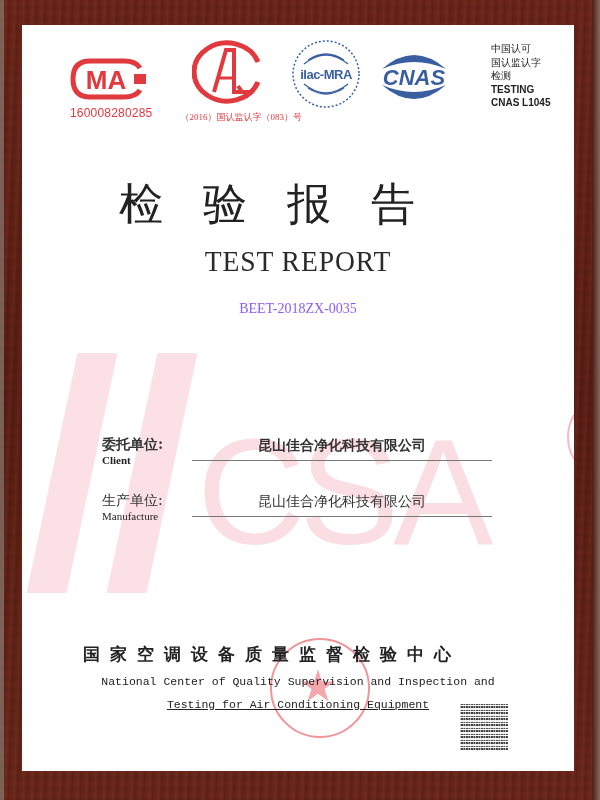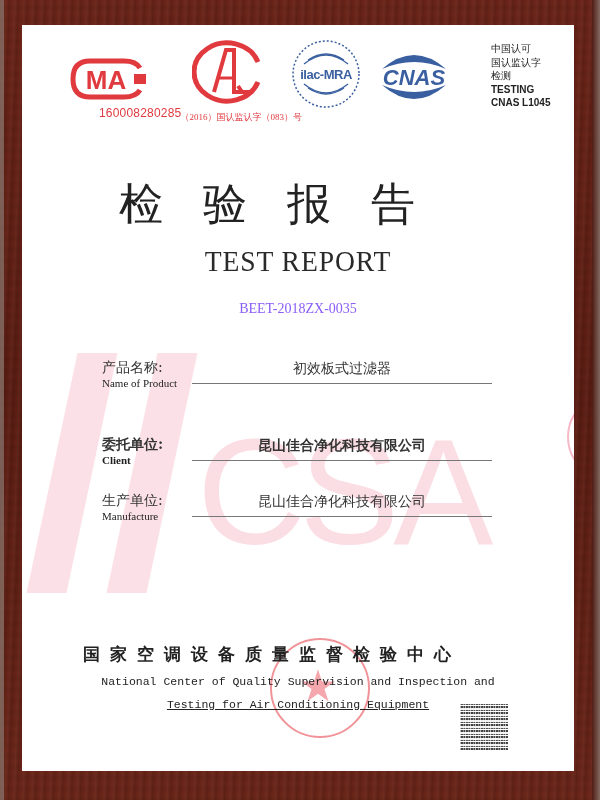"160008280285" .cma-num { margin-left: 29px -> none }
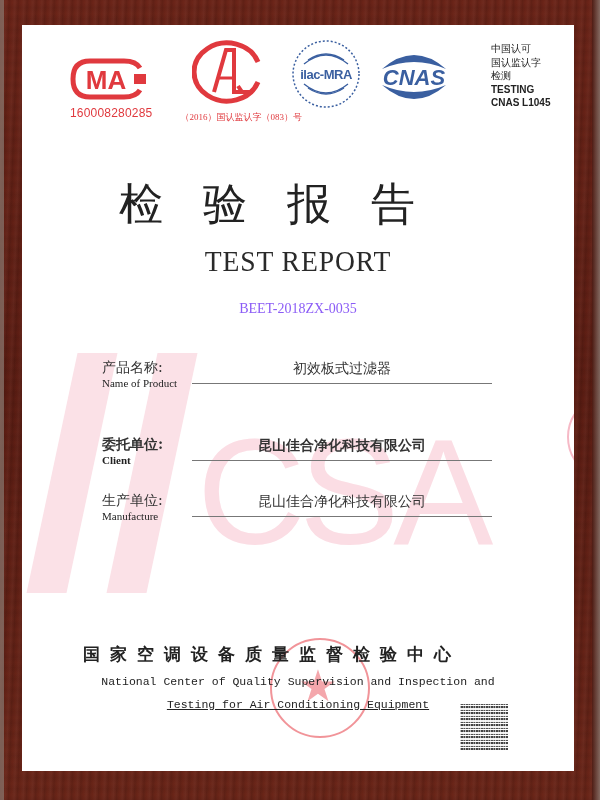"产品名称:" div.field { html: <div> <div>产品名称:</div> <div>Name of Product</div> <div>初效板式过滤器</div> <div></div> </div> -> none }
